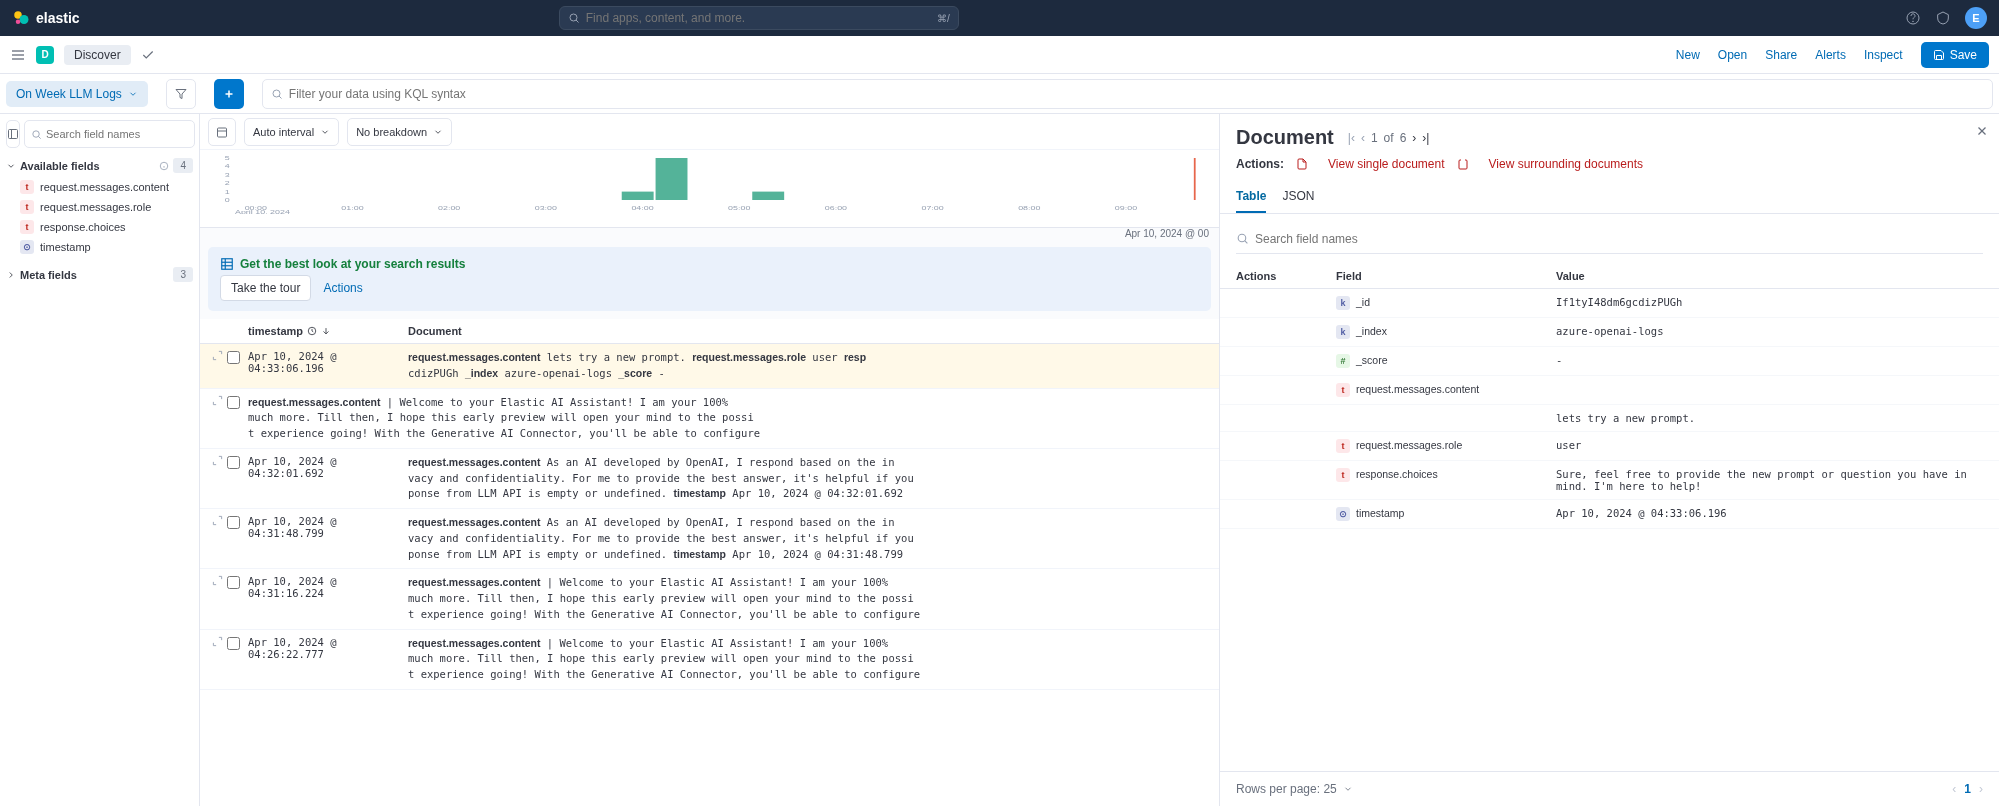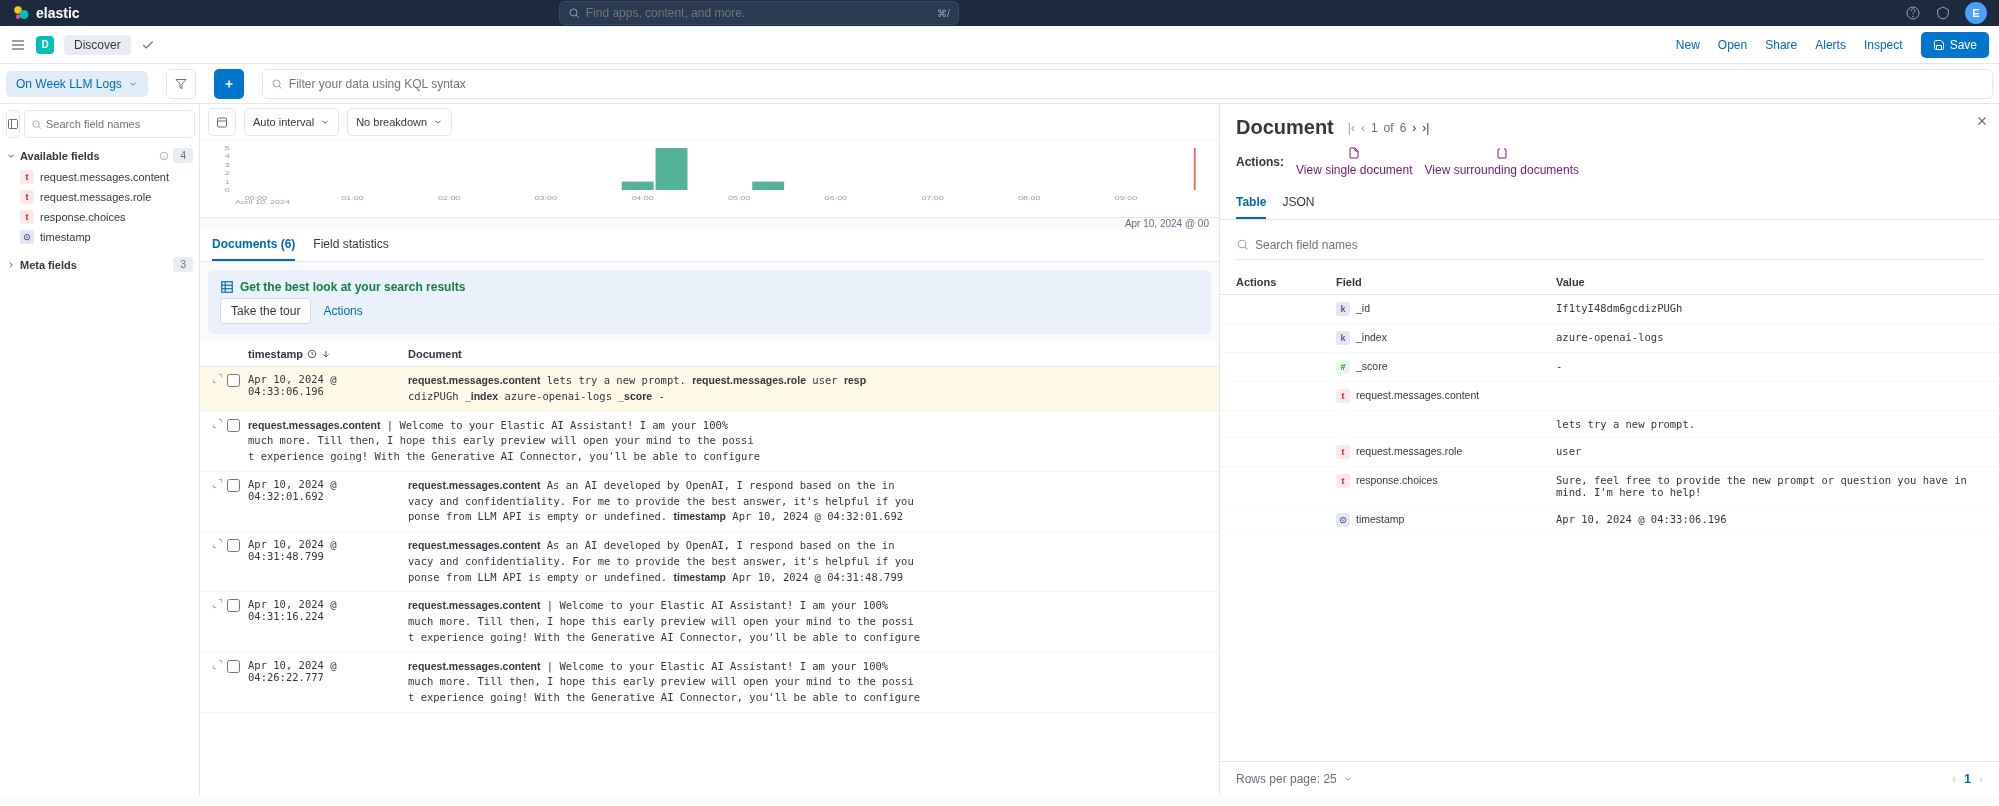"elastic" .topbar { height: 26px -> 36px }
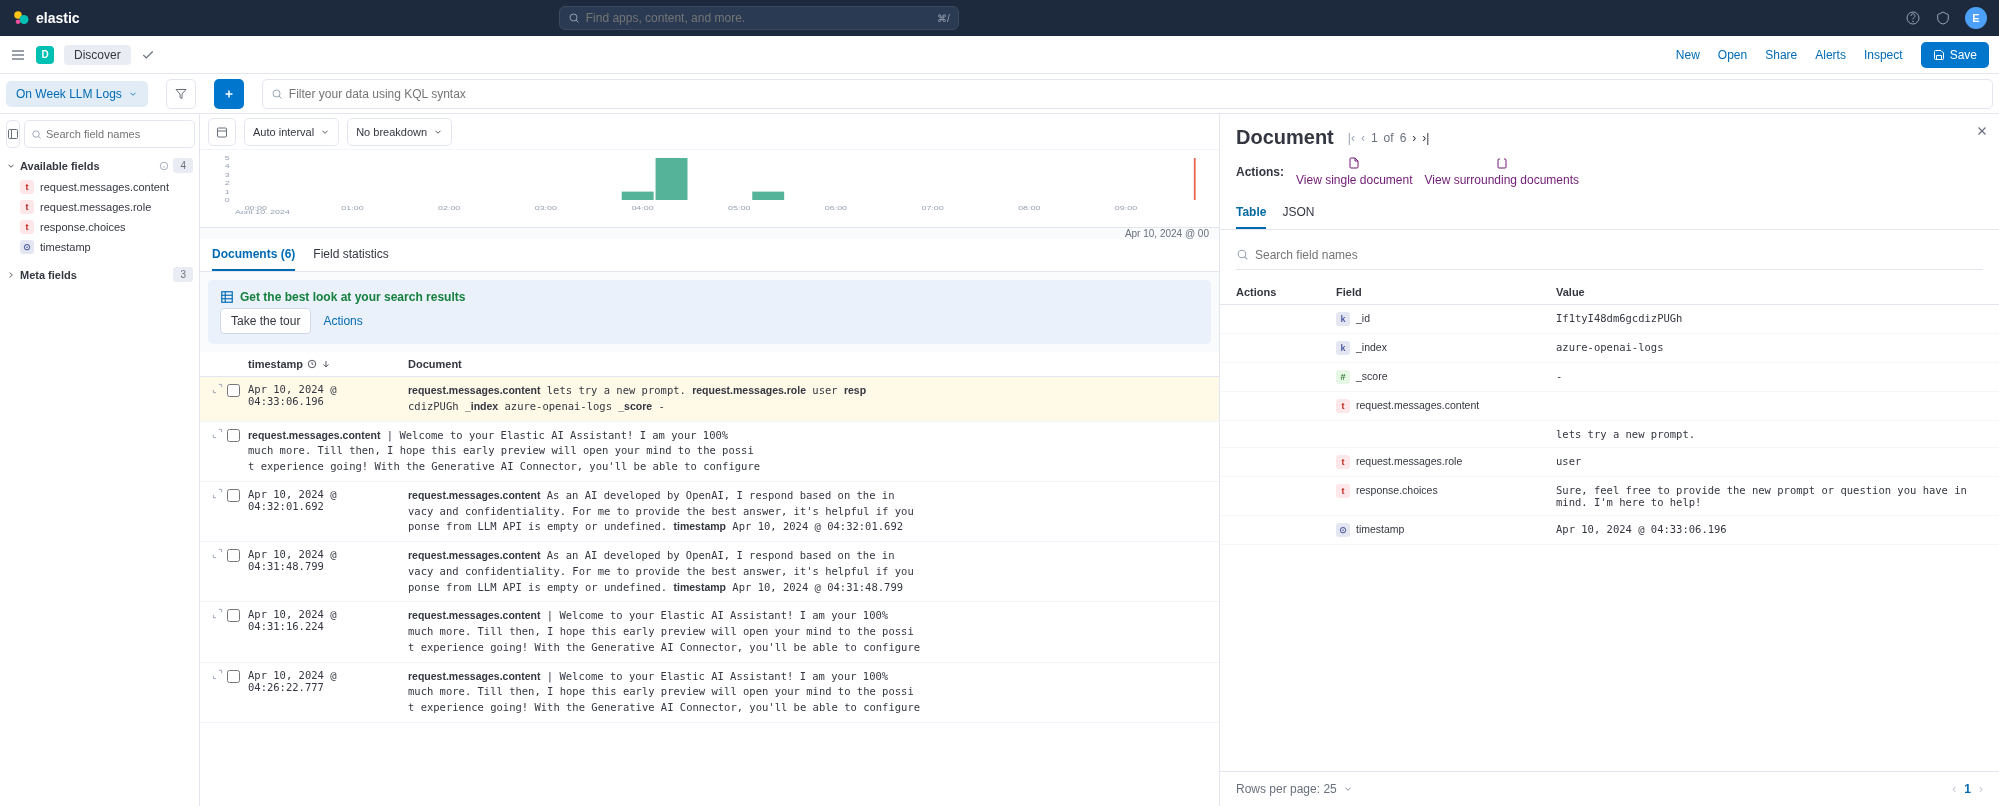"View single document" .fly-link { color: #701a75 -> #b91c1c; flex-direction: column -> none; gap: 4px -> 20px }
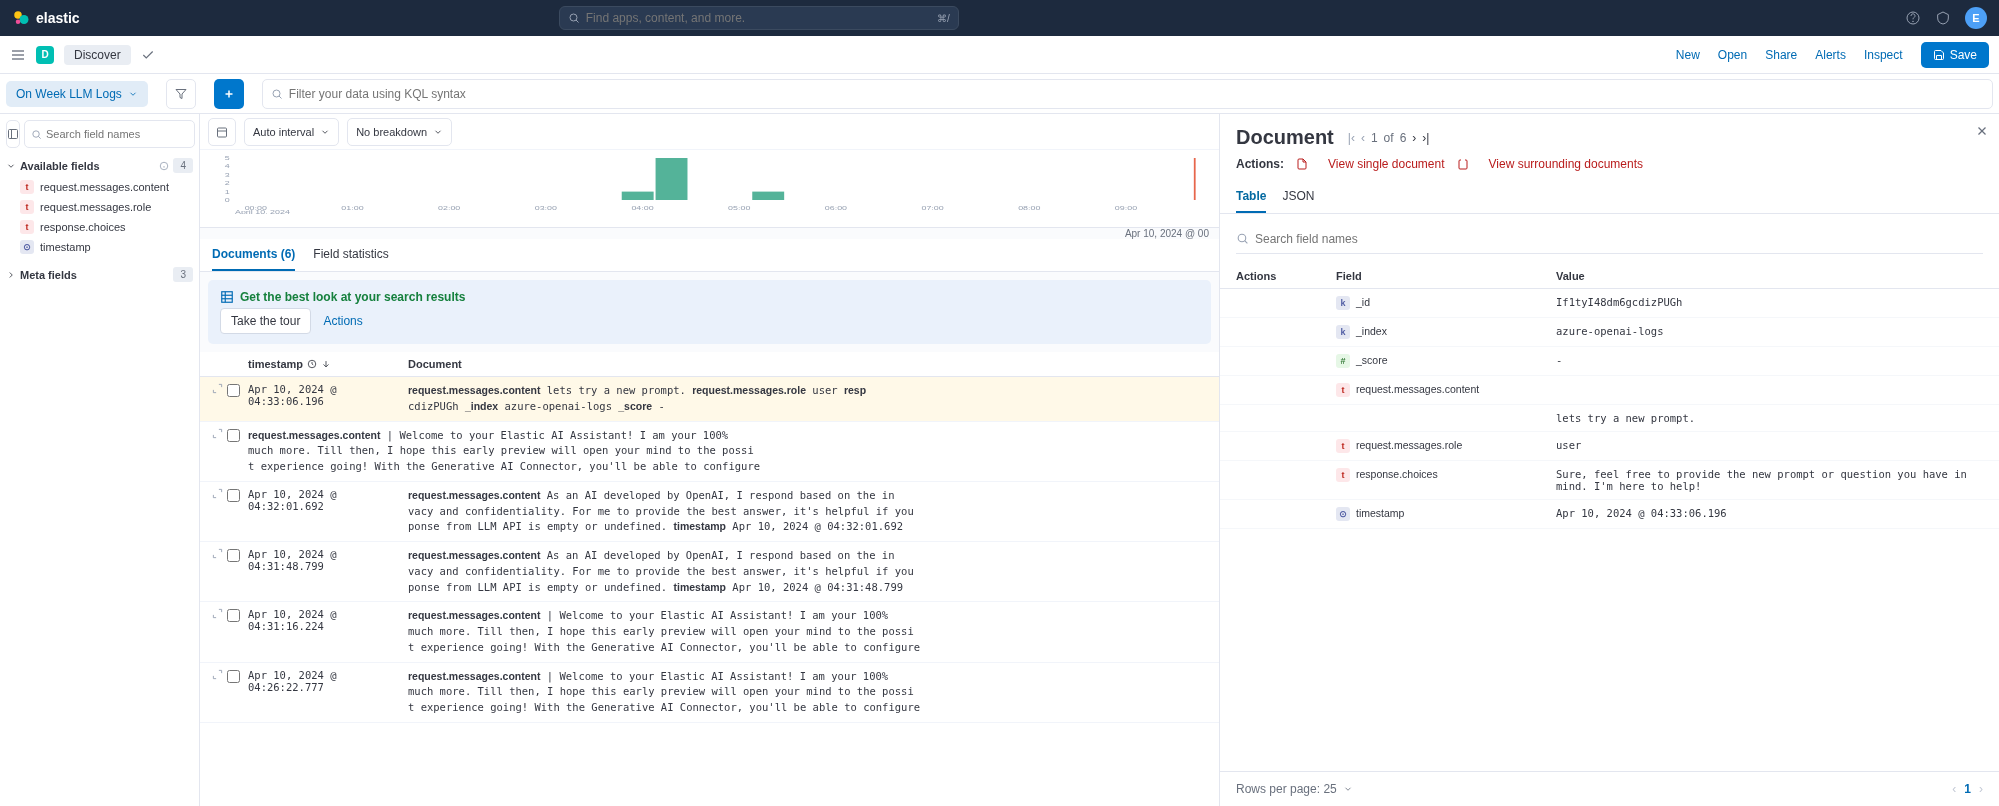"Documents (6)" div.tabs { html: <div> <div>Documents (6)</div> <div>Field statistics</div> </div> -> none }
